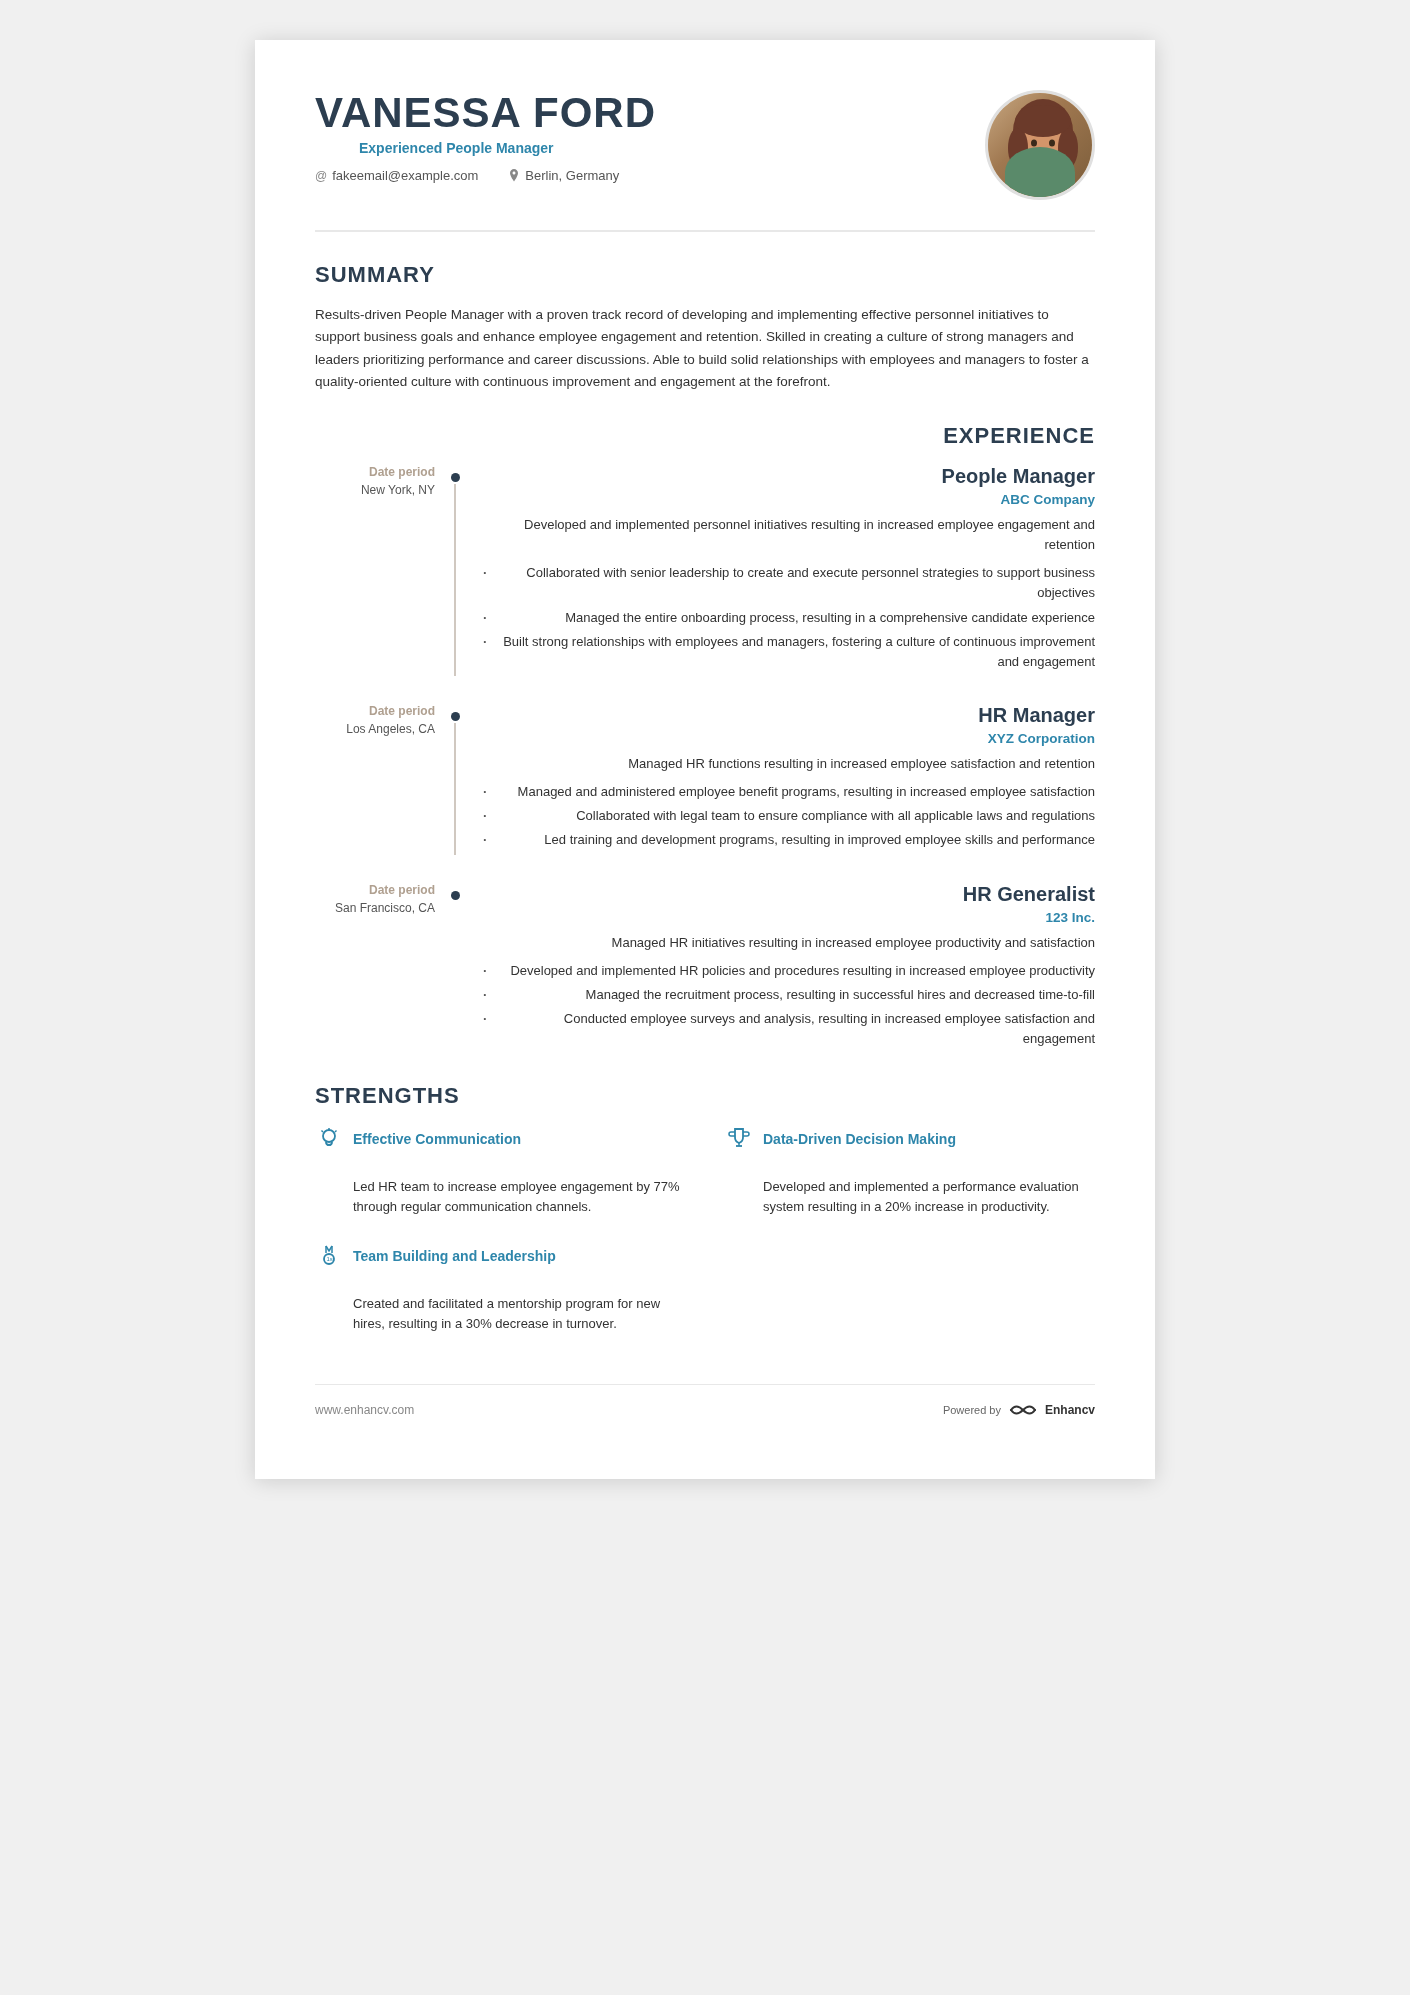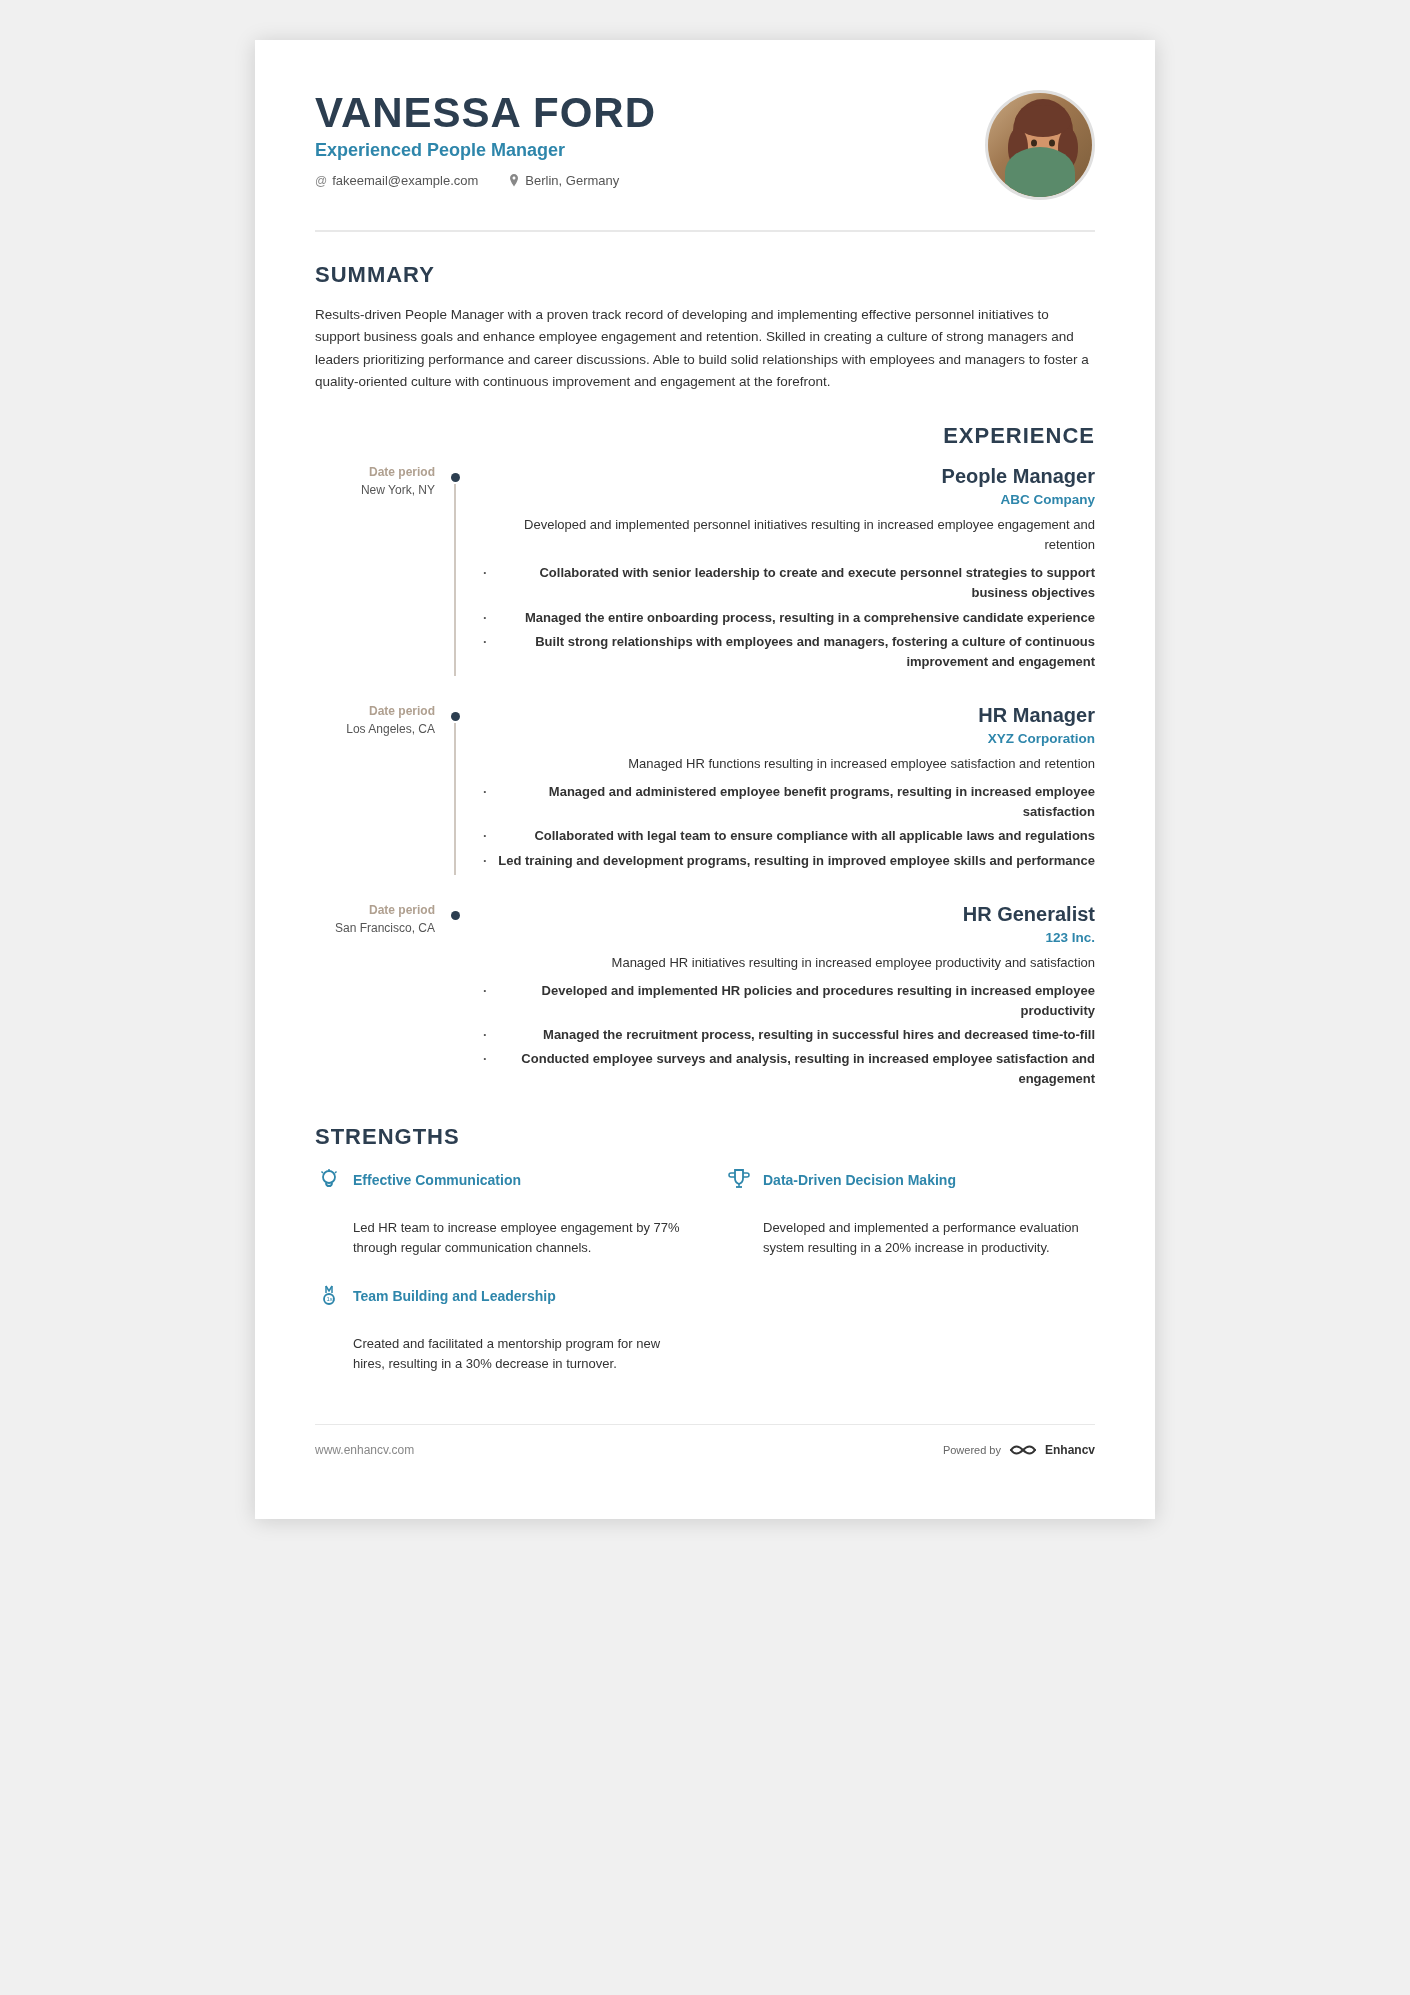"Experienced People Manager" .title { font-size: 18px -> 14px; margin-left: none -> 44px }
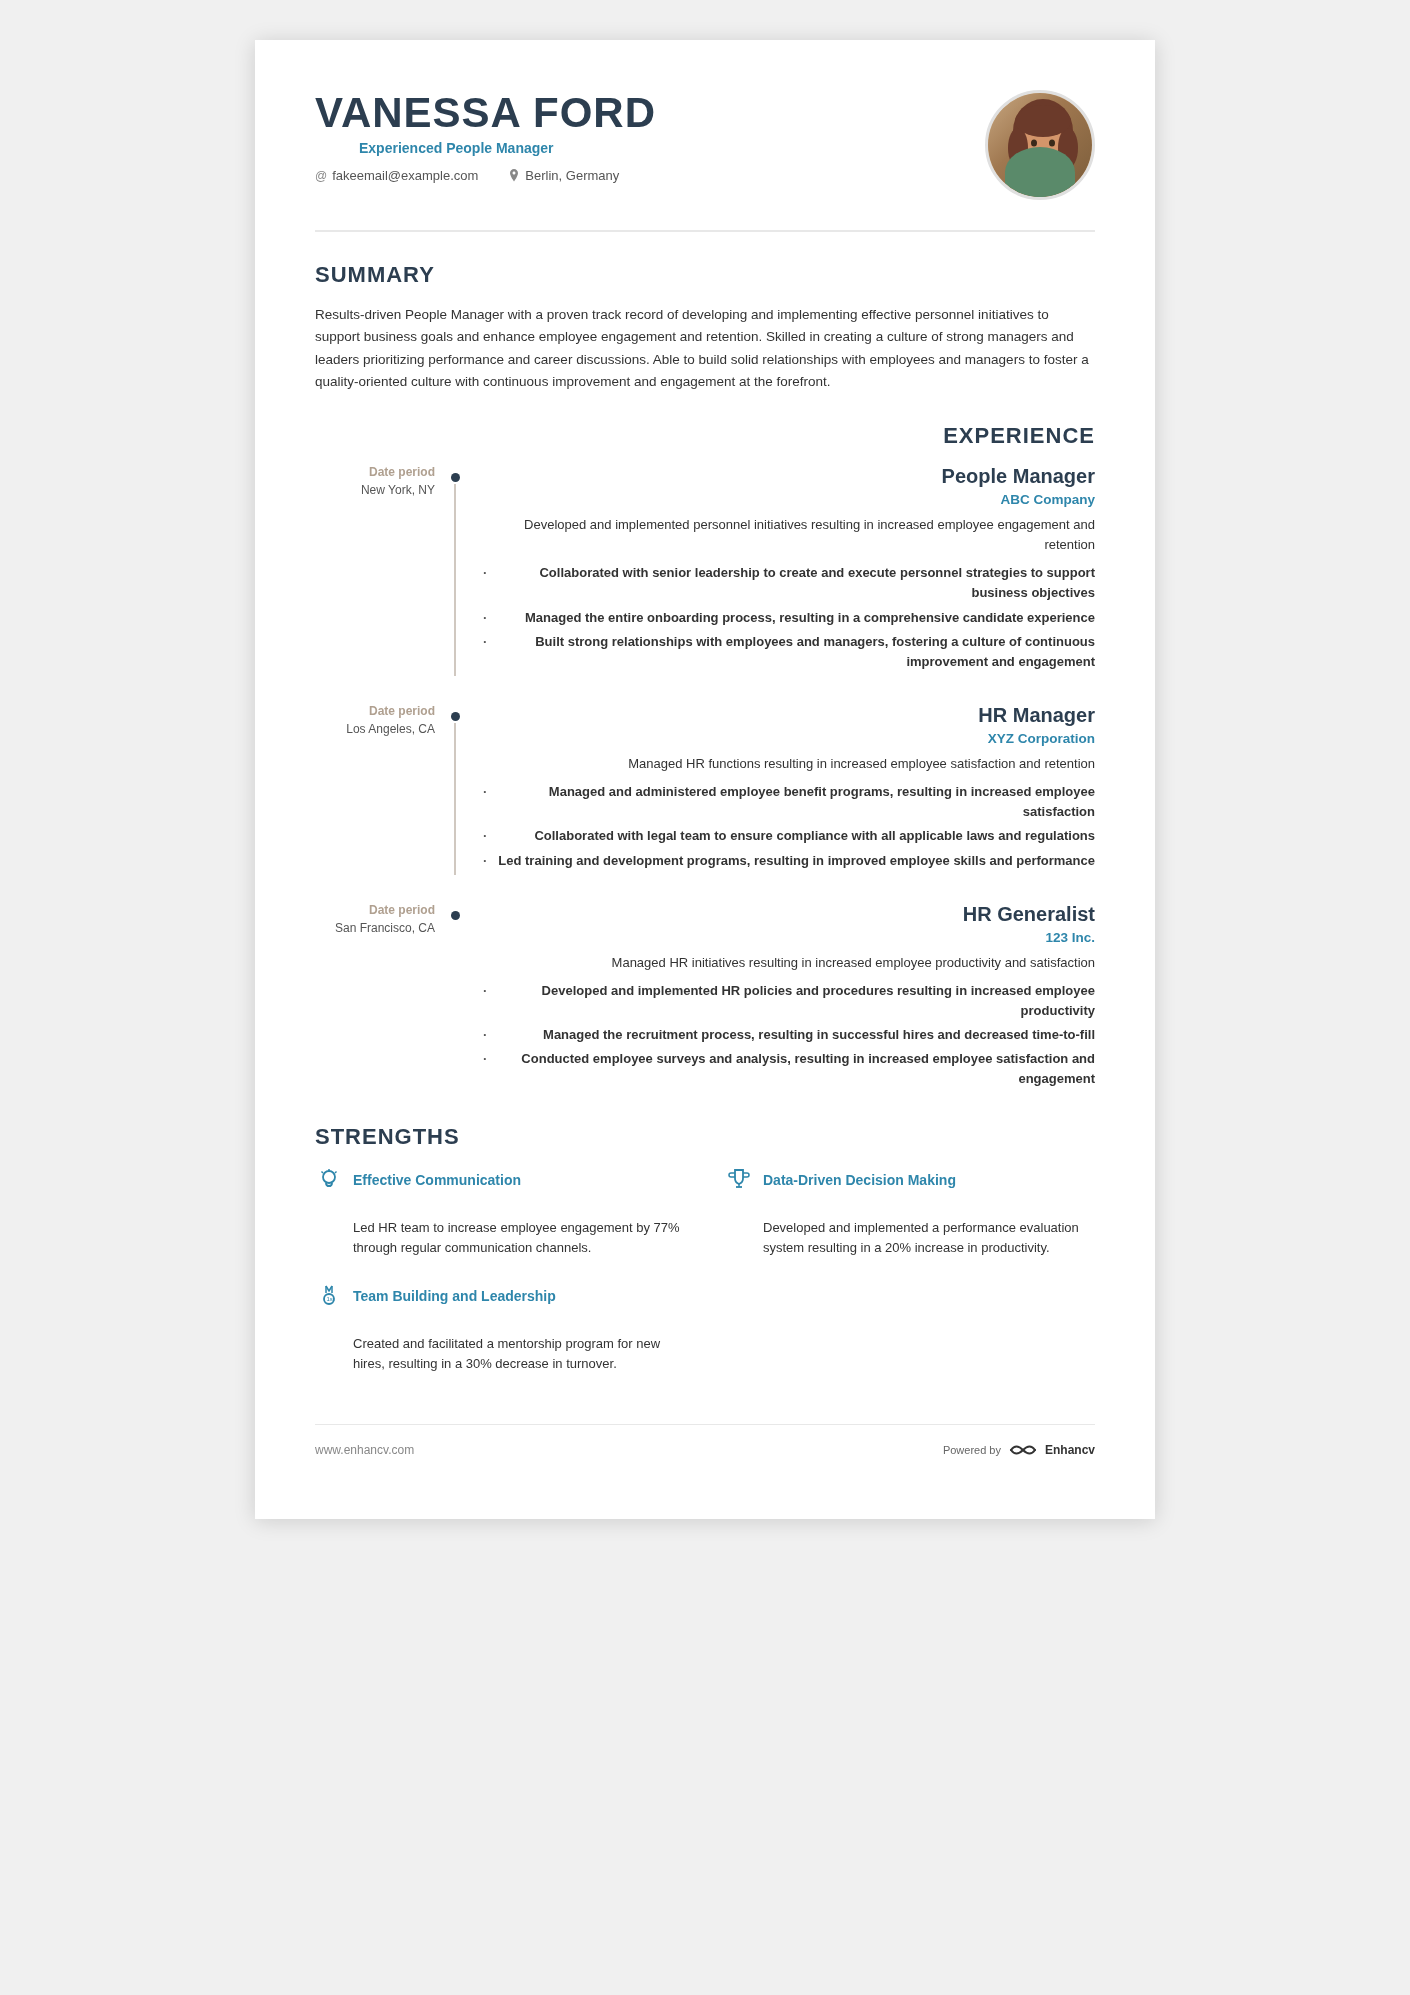"Collaborated with senior leadership to" .exp-bullets { font-weight: bold -> none }
